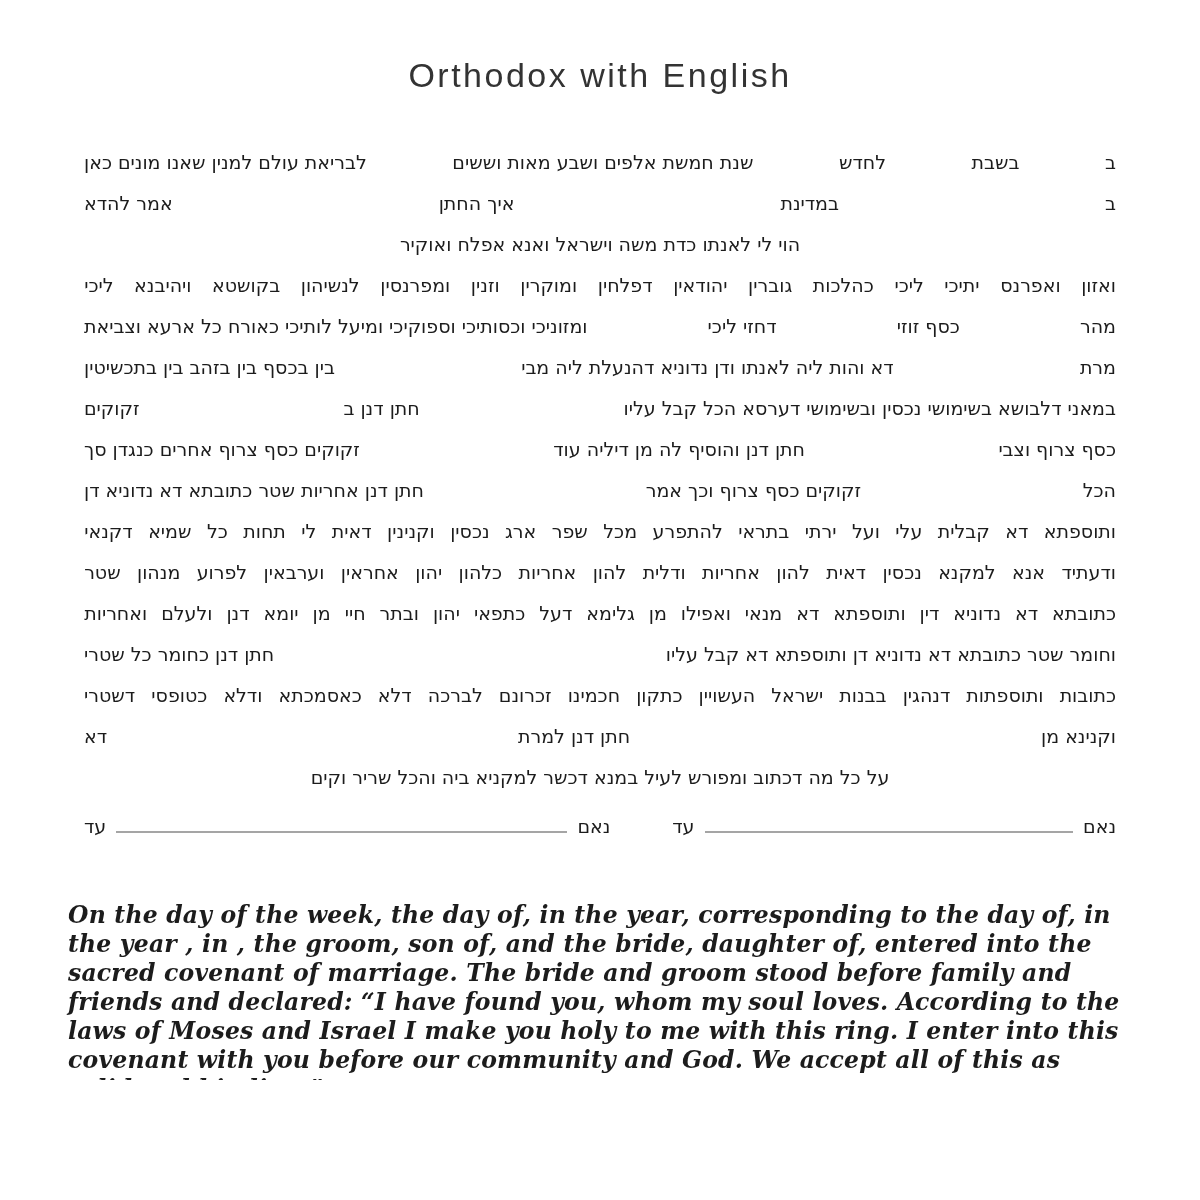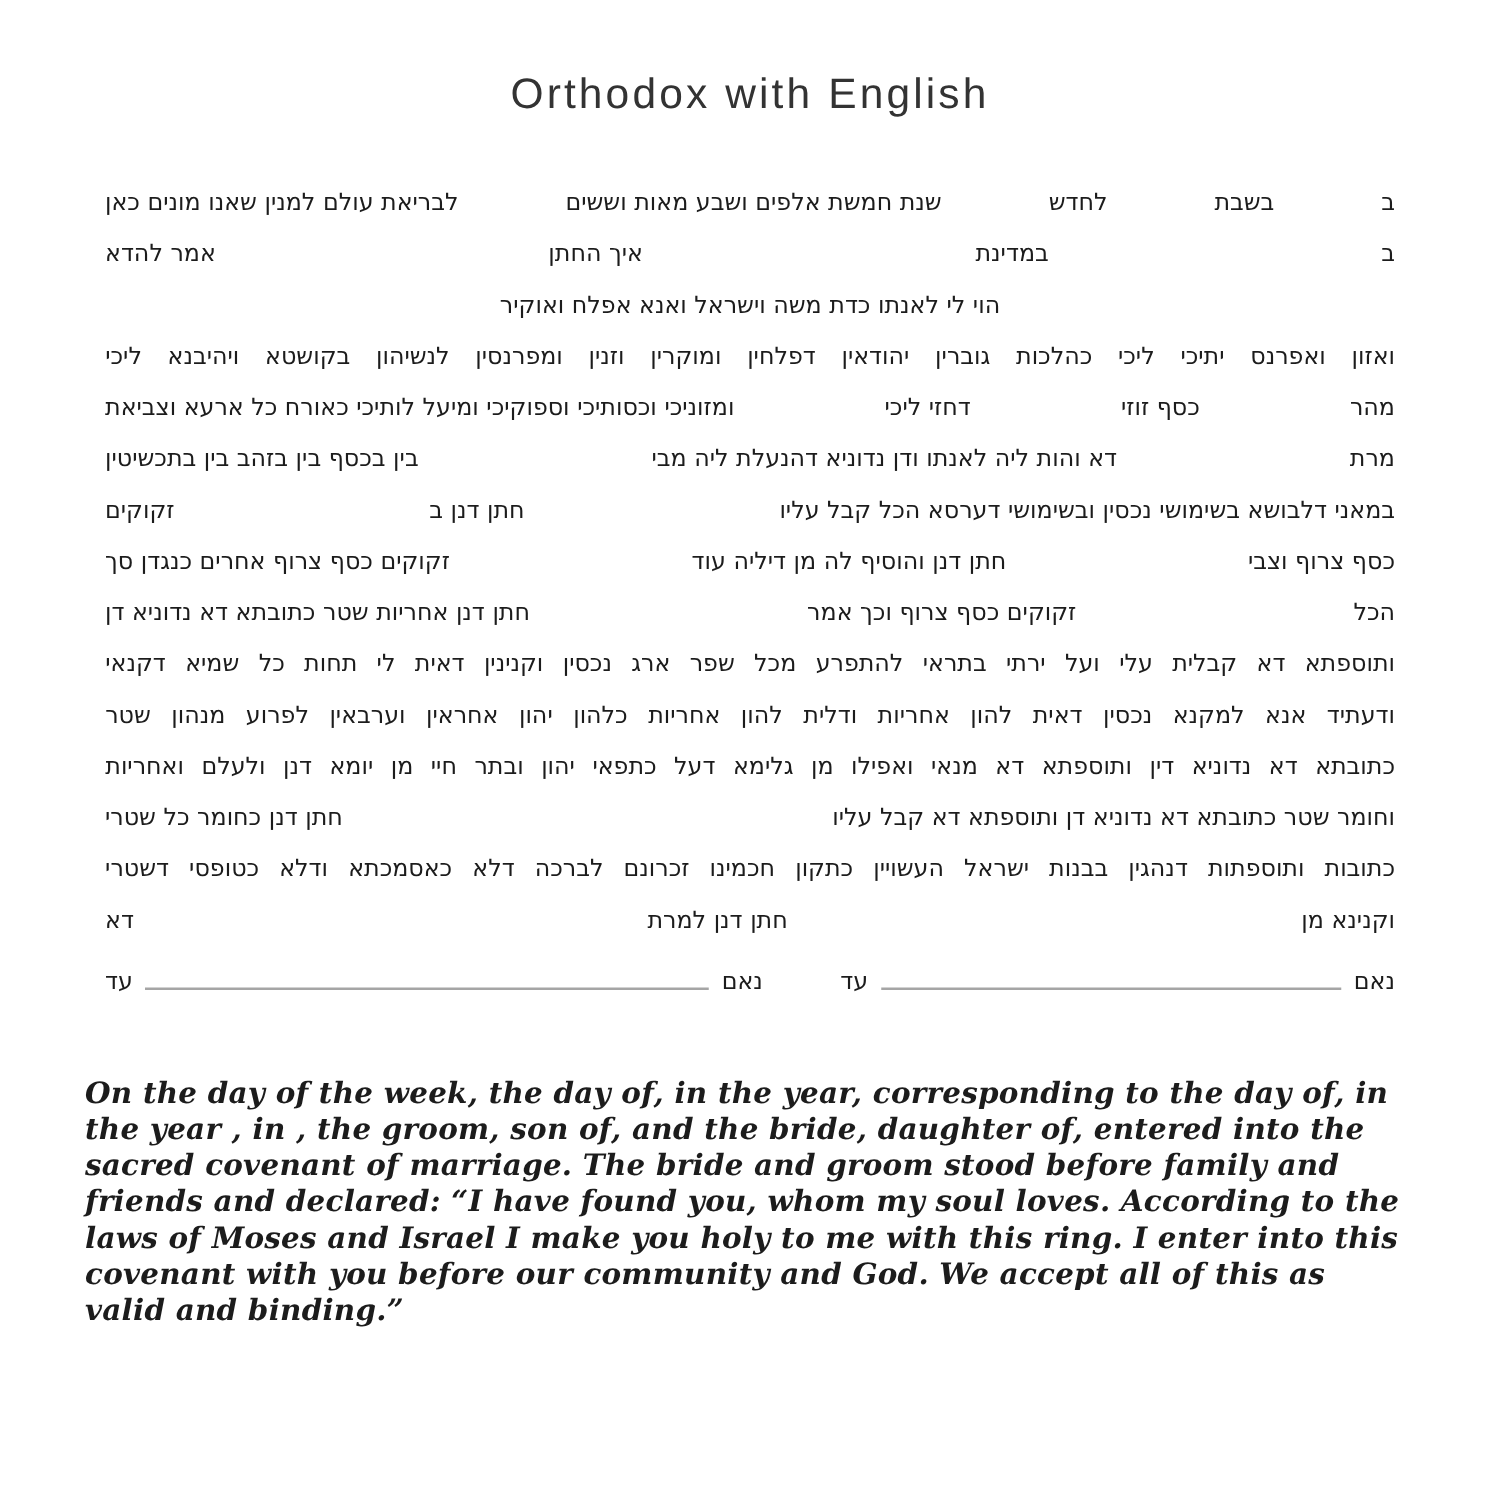"על כל מה דכתוב ומפורש" div.h-line { html: none -> <div>על כל מה דכתוב ומפורש לעיל במנא דכשר למקניא ביה והכל שריר וקים</div> }
